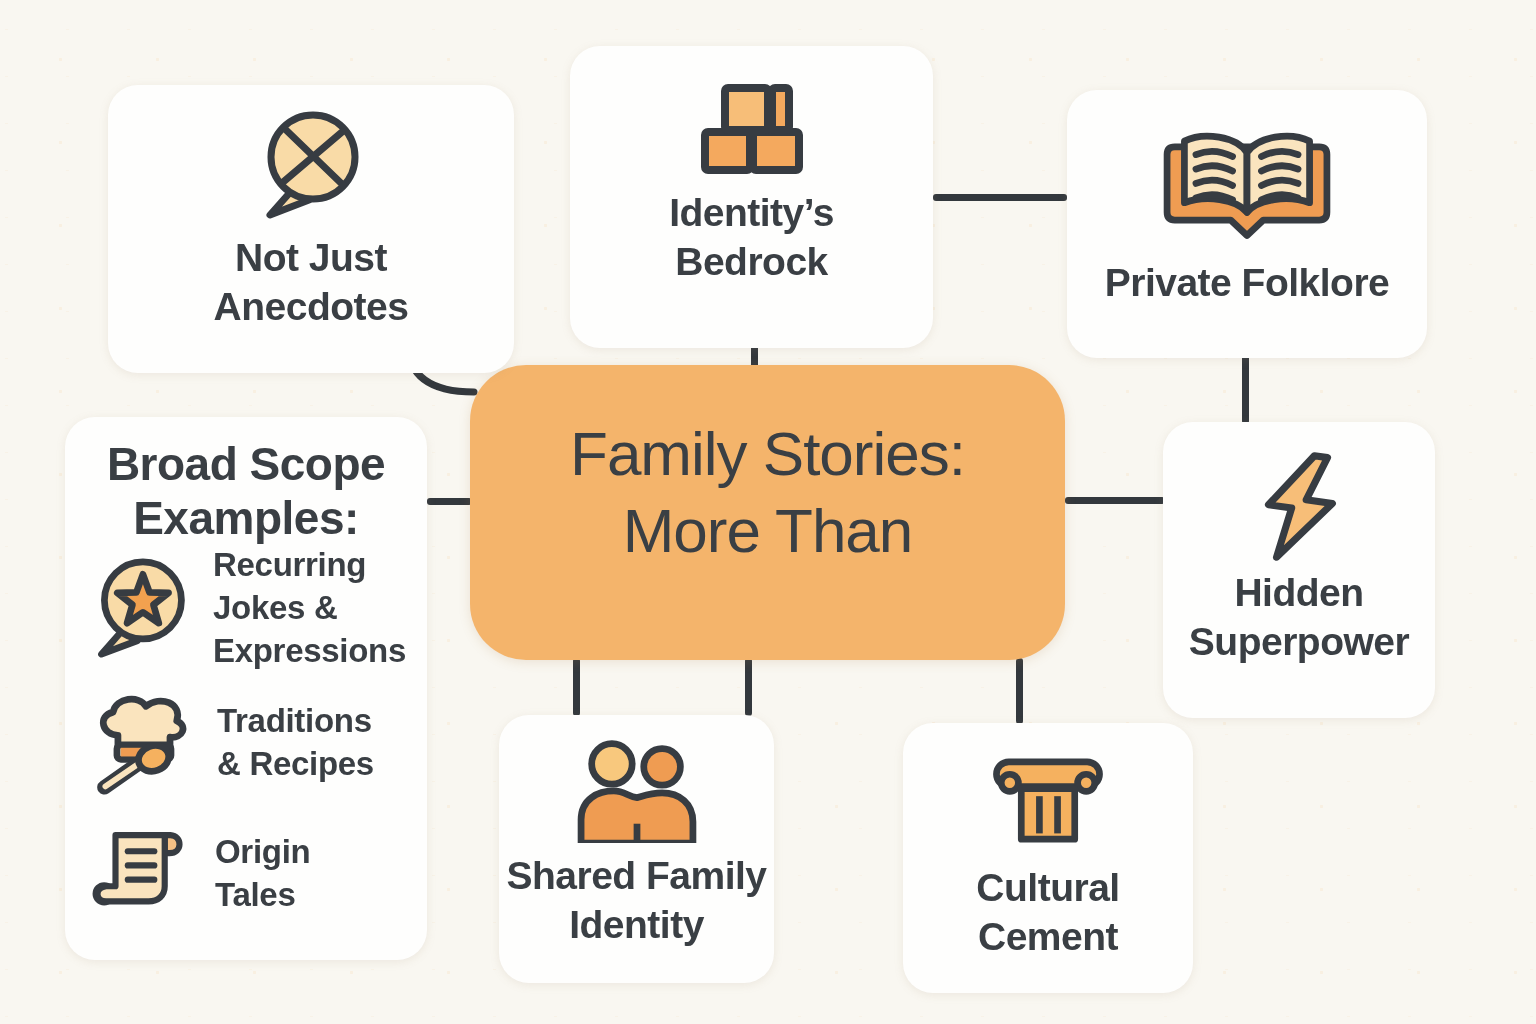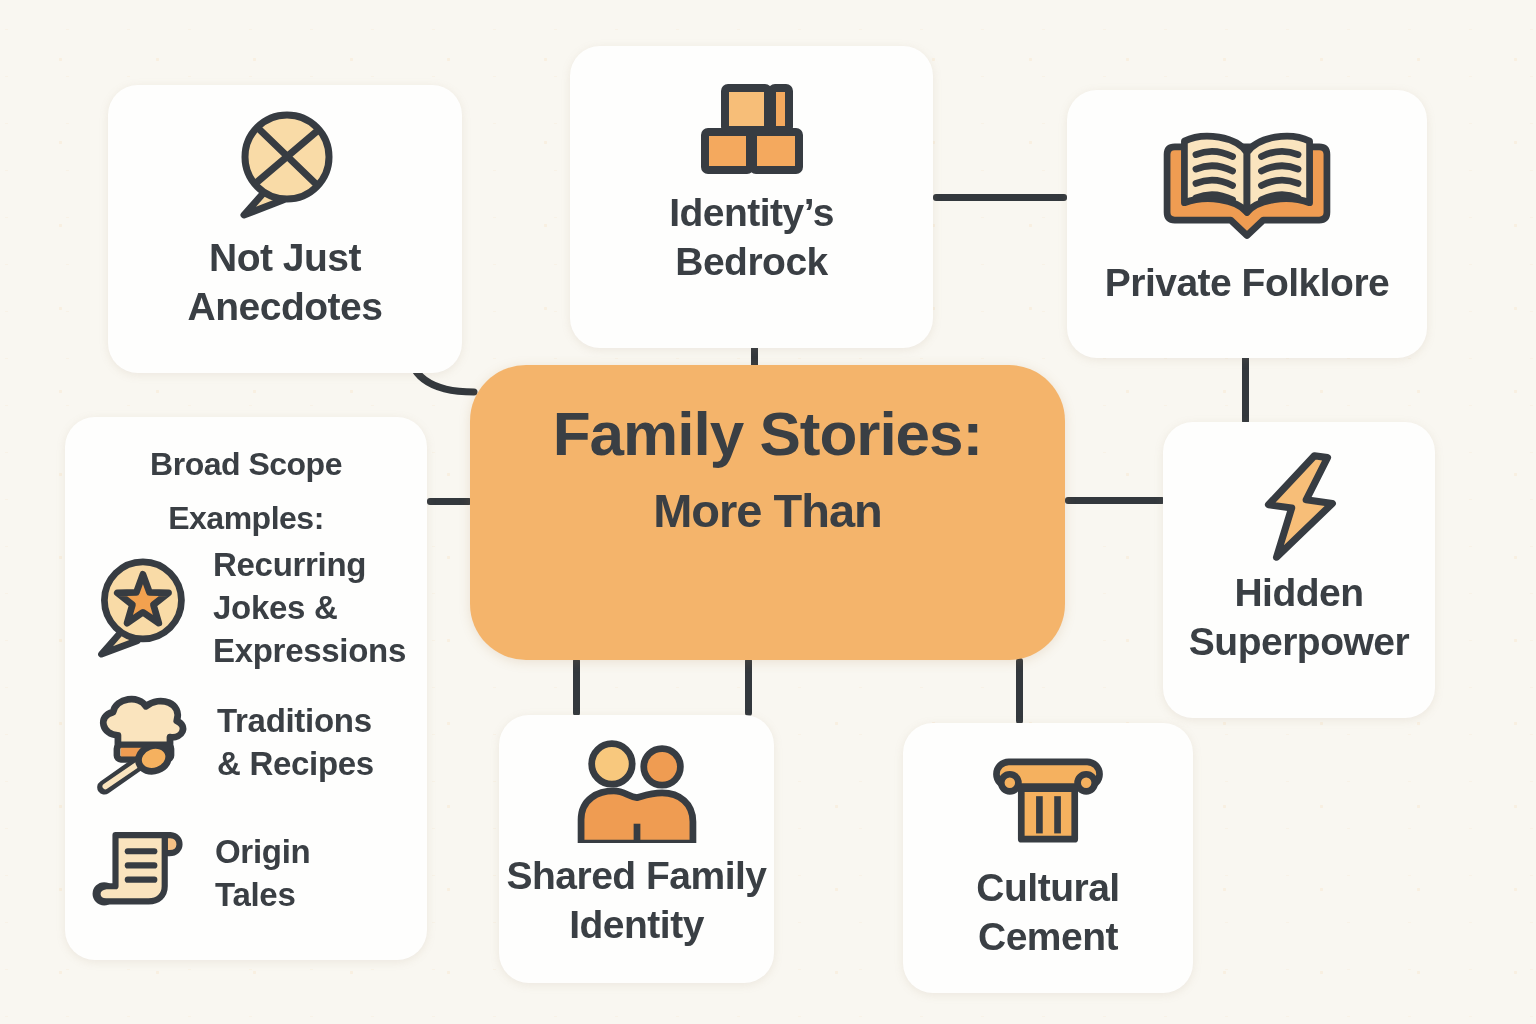"Not Just" #card-notjust { width: 354px -> 406px }
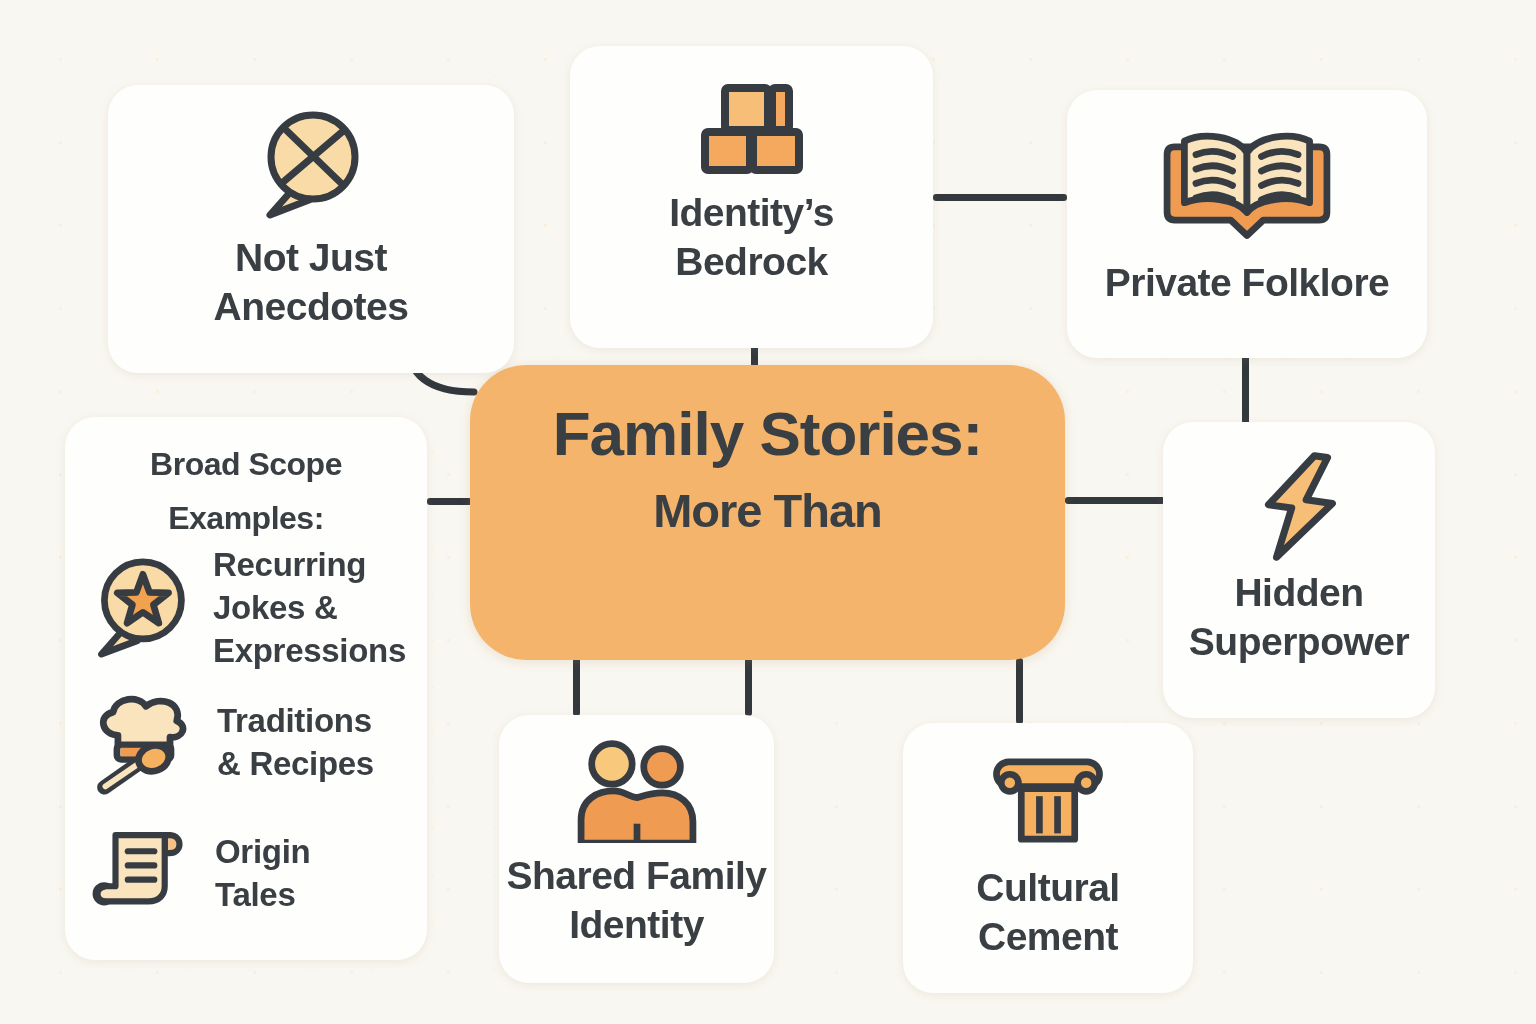"Broad Scope" .ex-heading { font-size: 32px -> 46px }
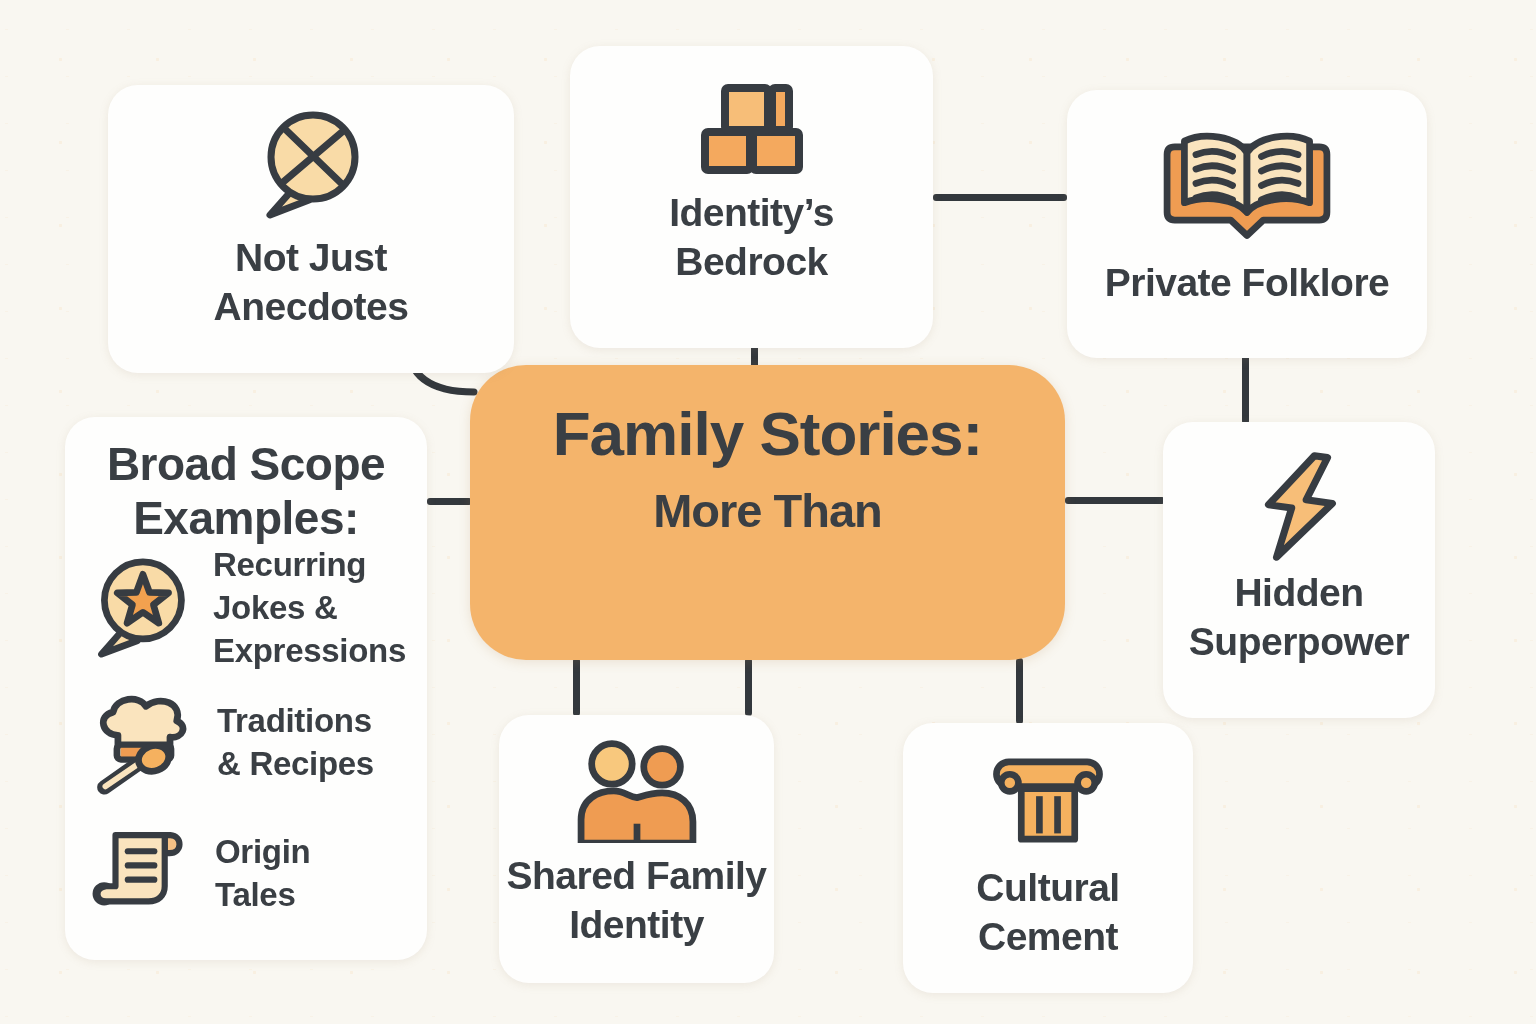"Family Stories:" .center-text { font-weight: 700 -> 400; padding-top: 28px -> 48px }
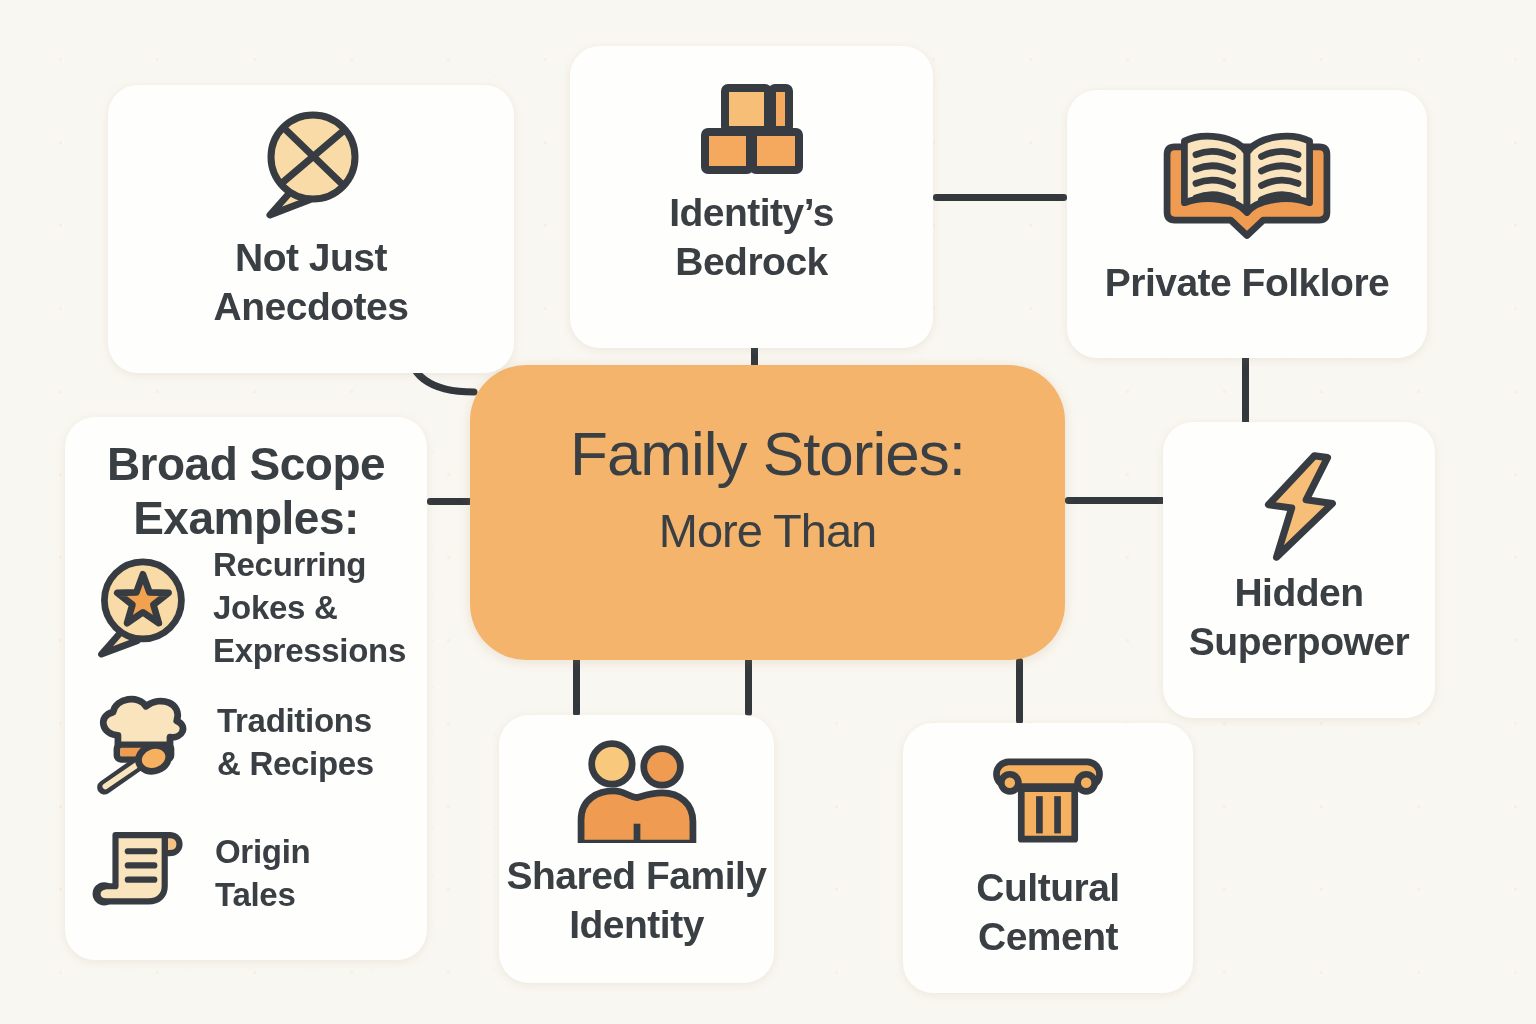"More Than" .center-l2 { font-size: 47px -> 62px }
